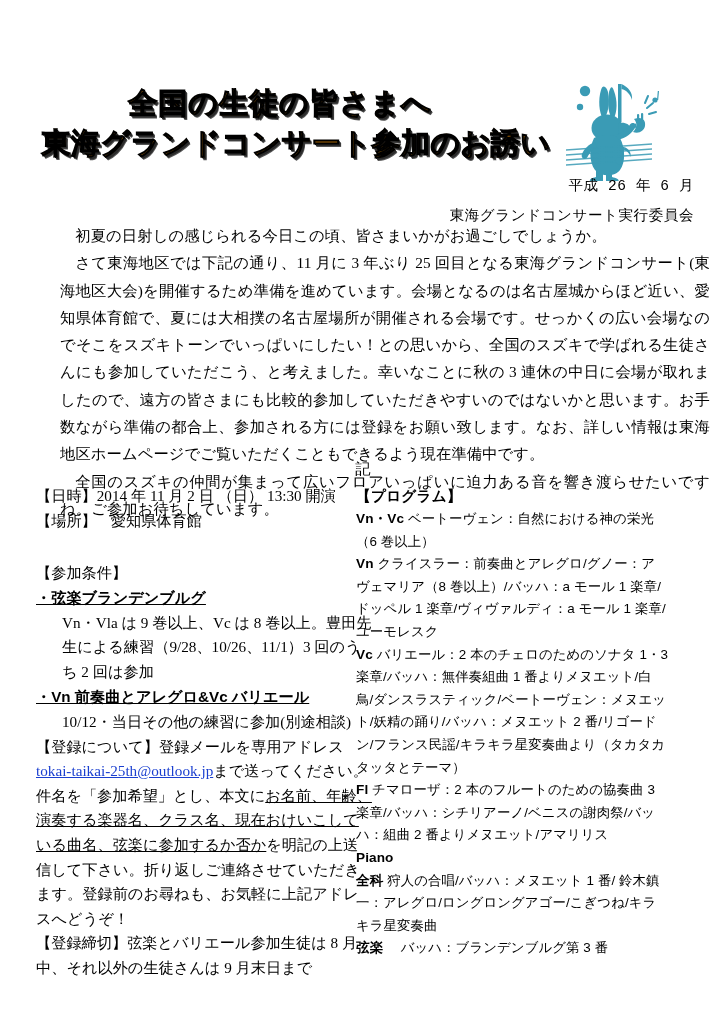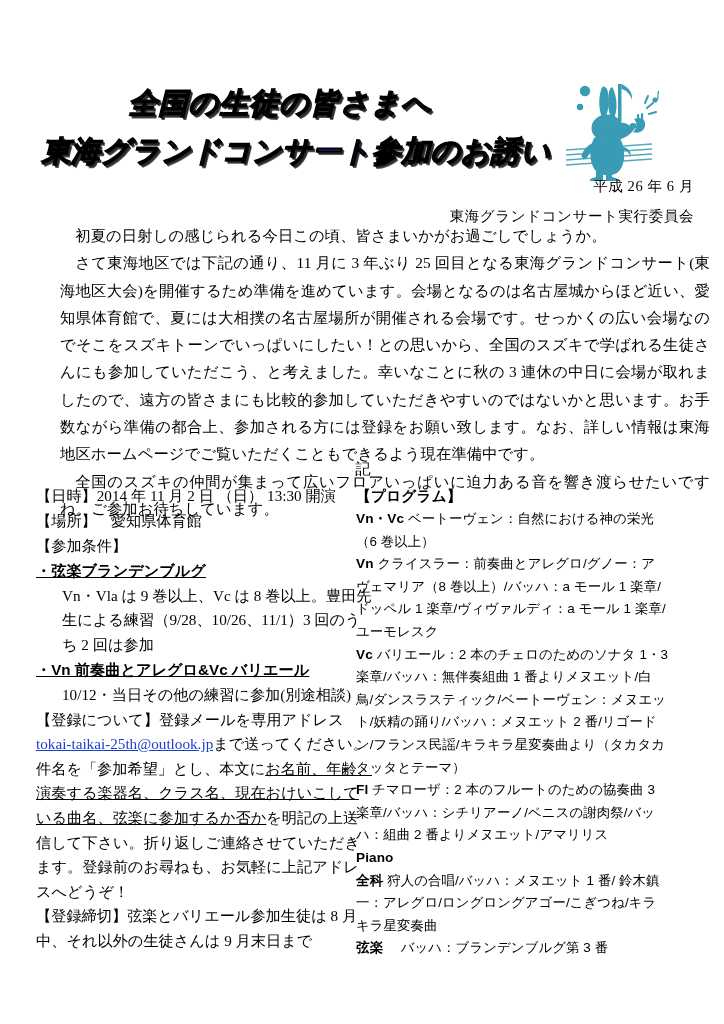"全国の生徒の皆さまへ" .title-line { color: #4c1d95 -> #a16207; font-style: italic -> none }
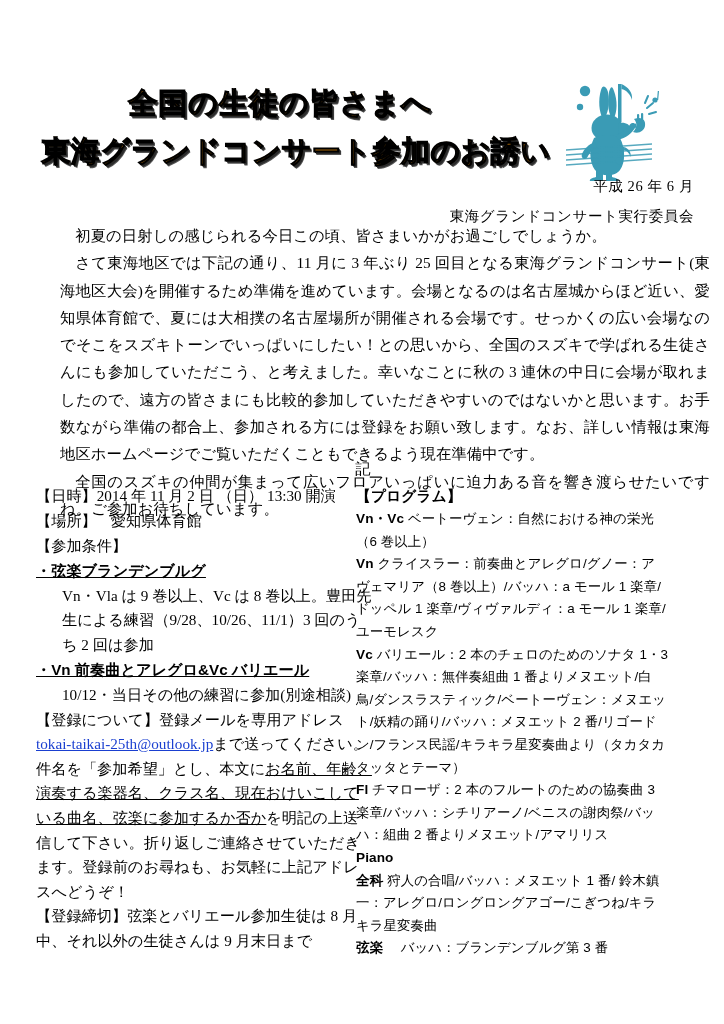"東海グランドコンサート参加のお誘い" .title-line.l2 { margin-top: 10px -> 2px }
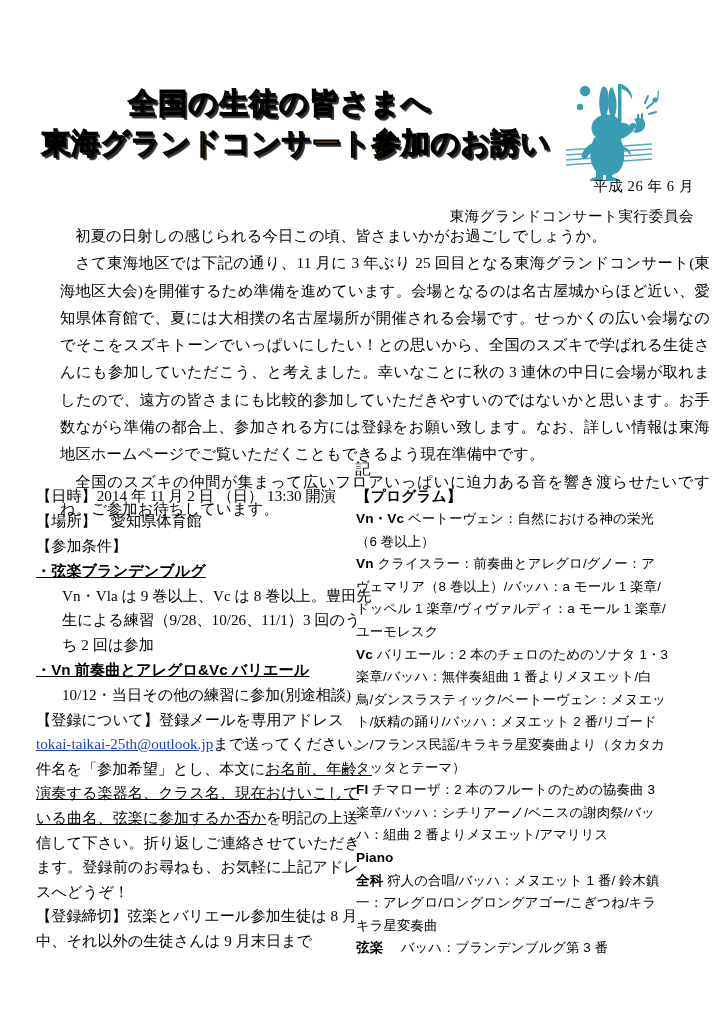"平成 26 年 6 月" .header-info { font-family: Liberation Serif, serif -> Liberation Mono, monospace }
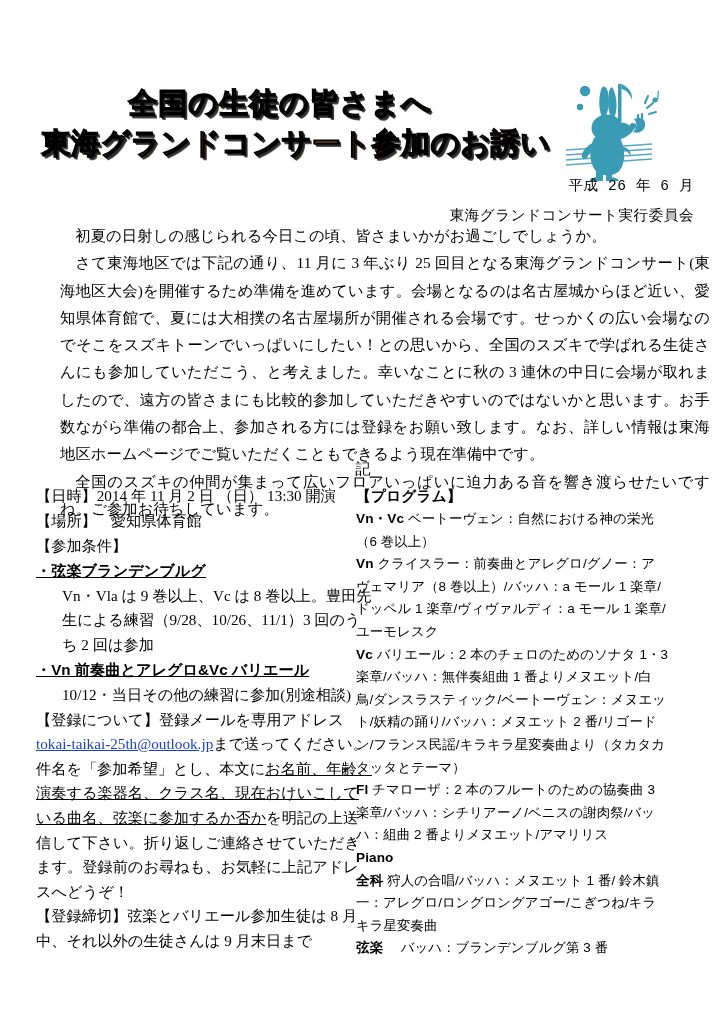"【参加条件】" .bracket { margin-top: none -> 27px }
